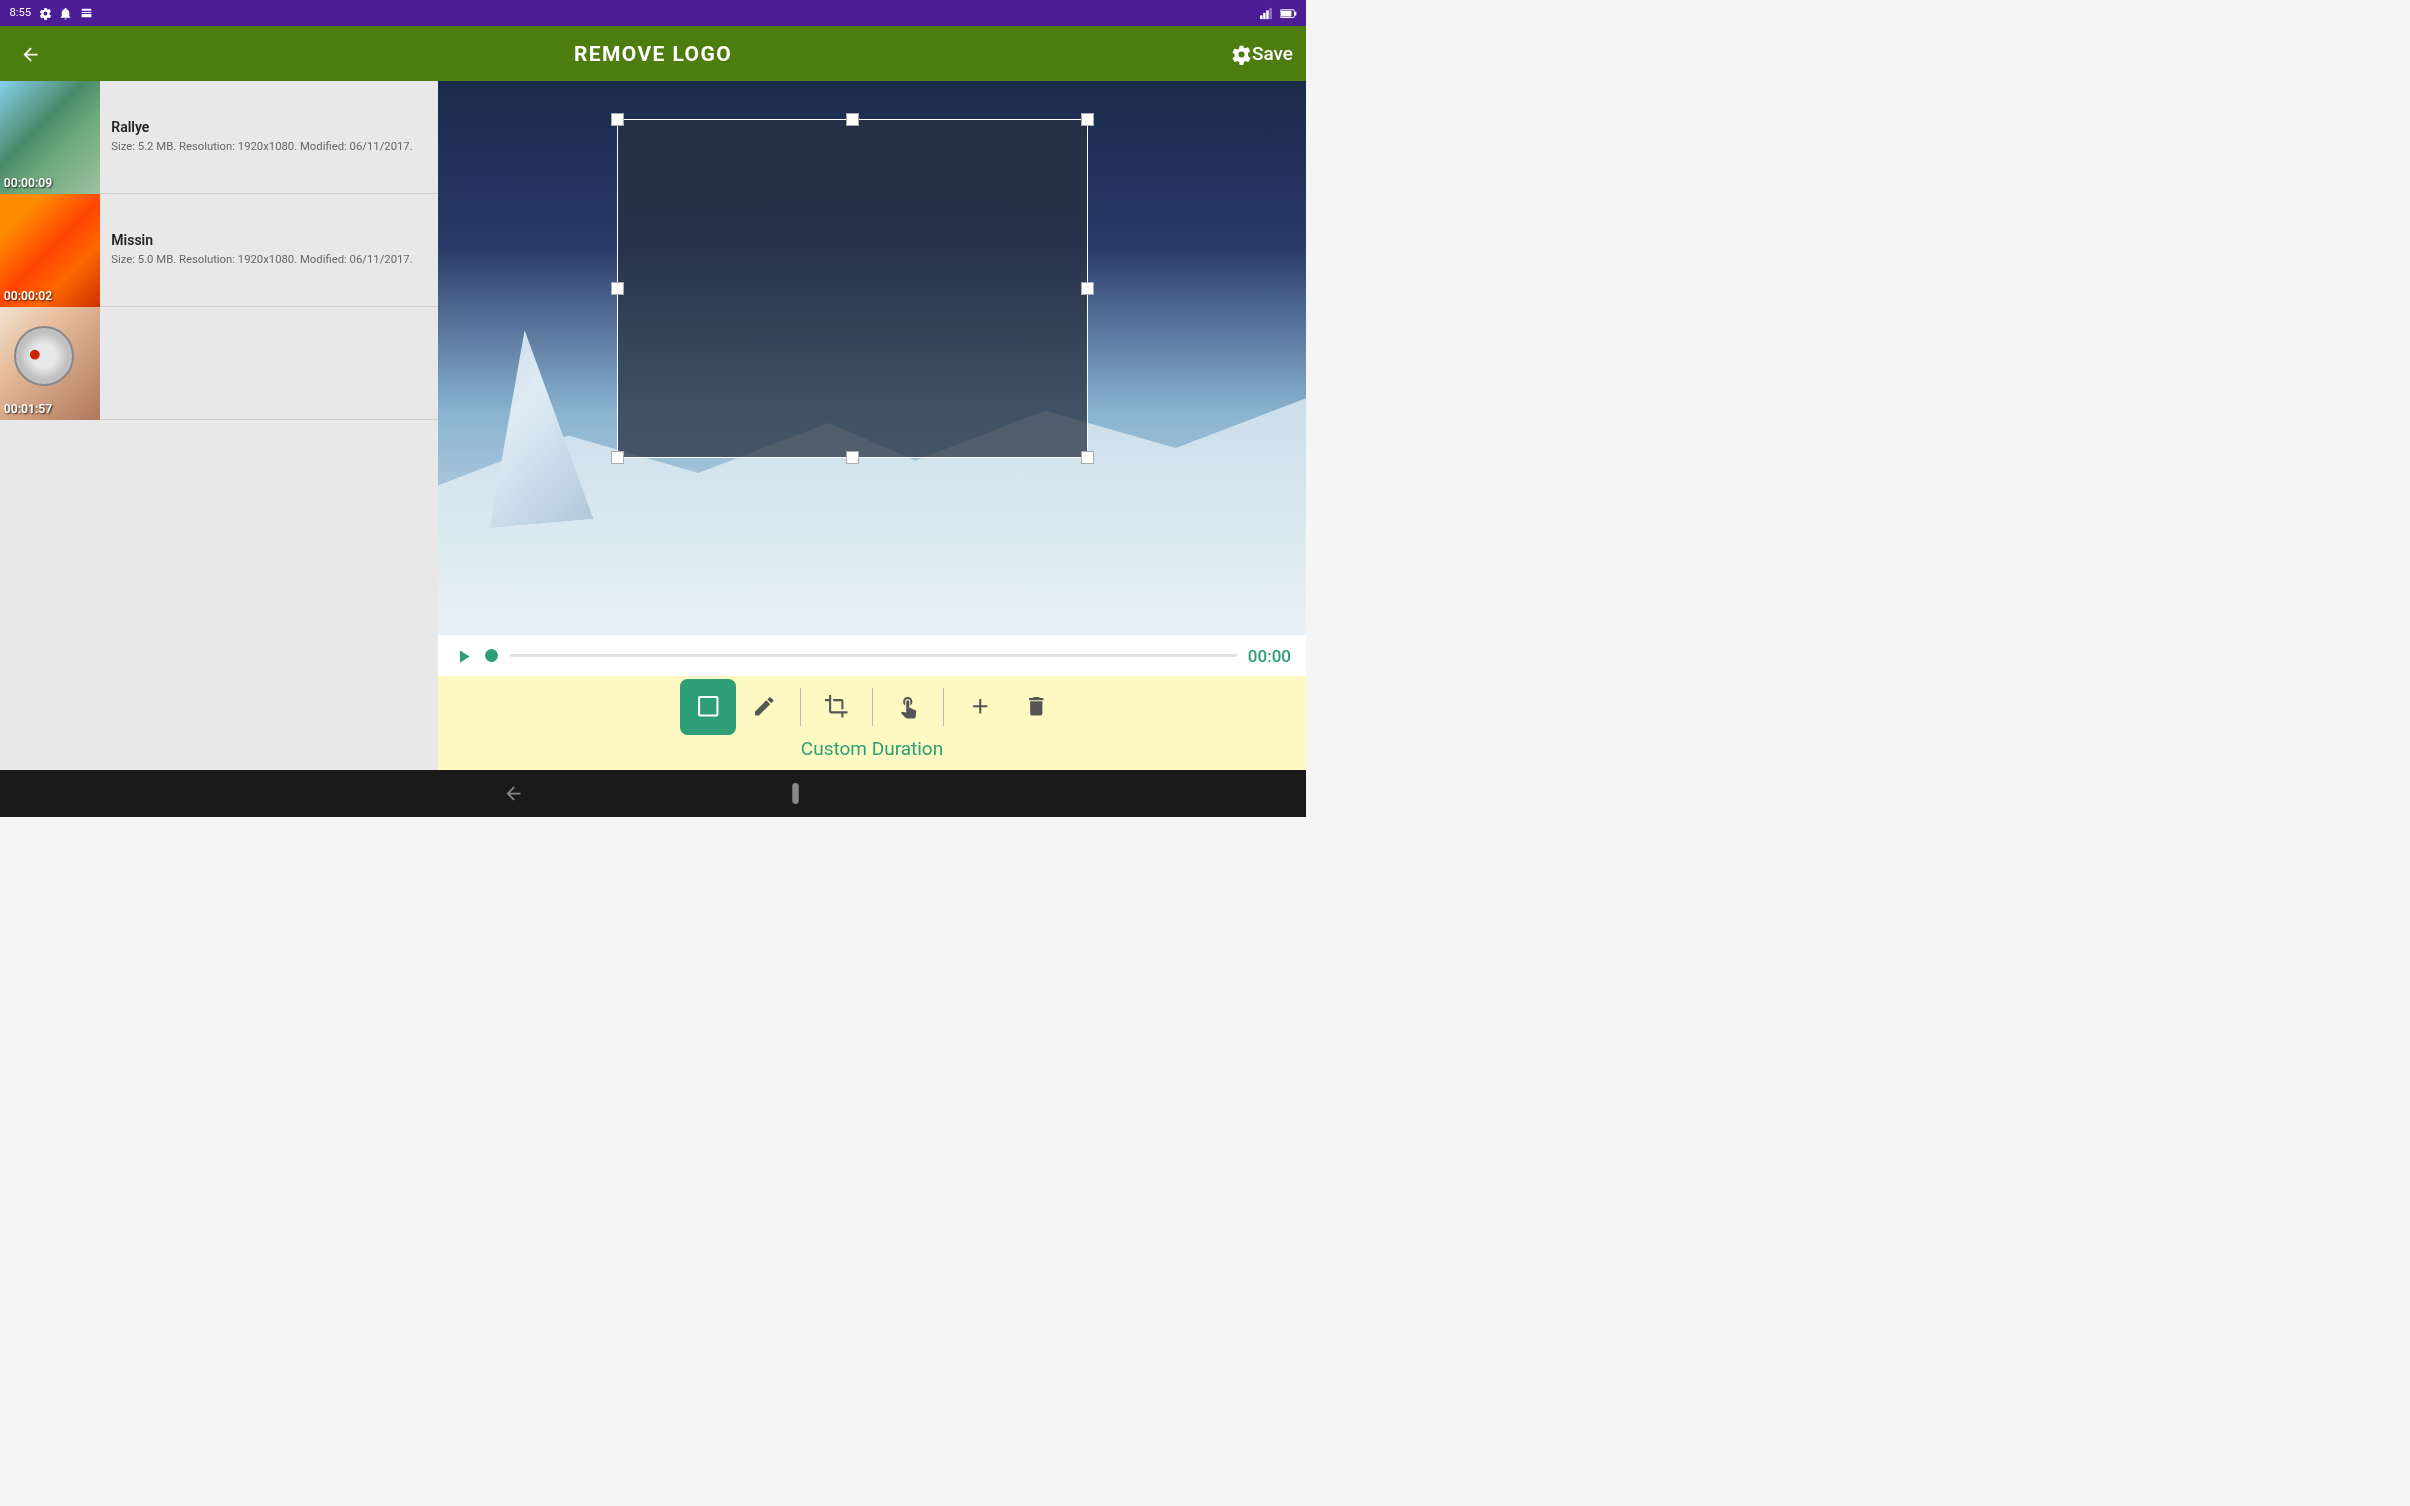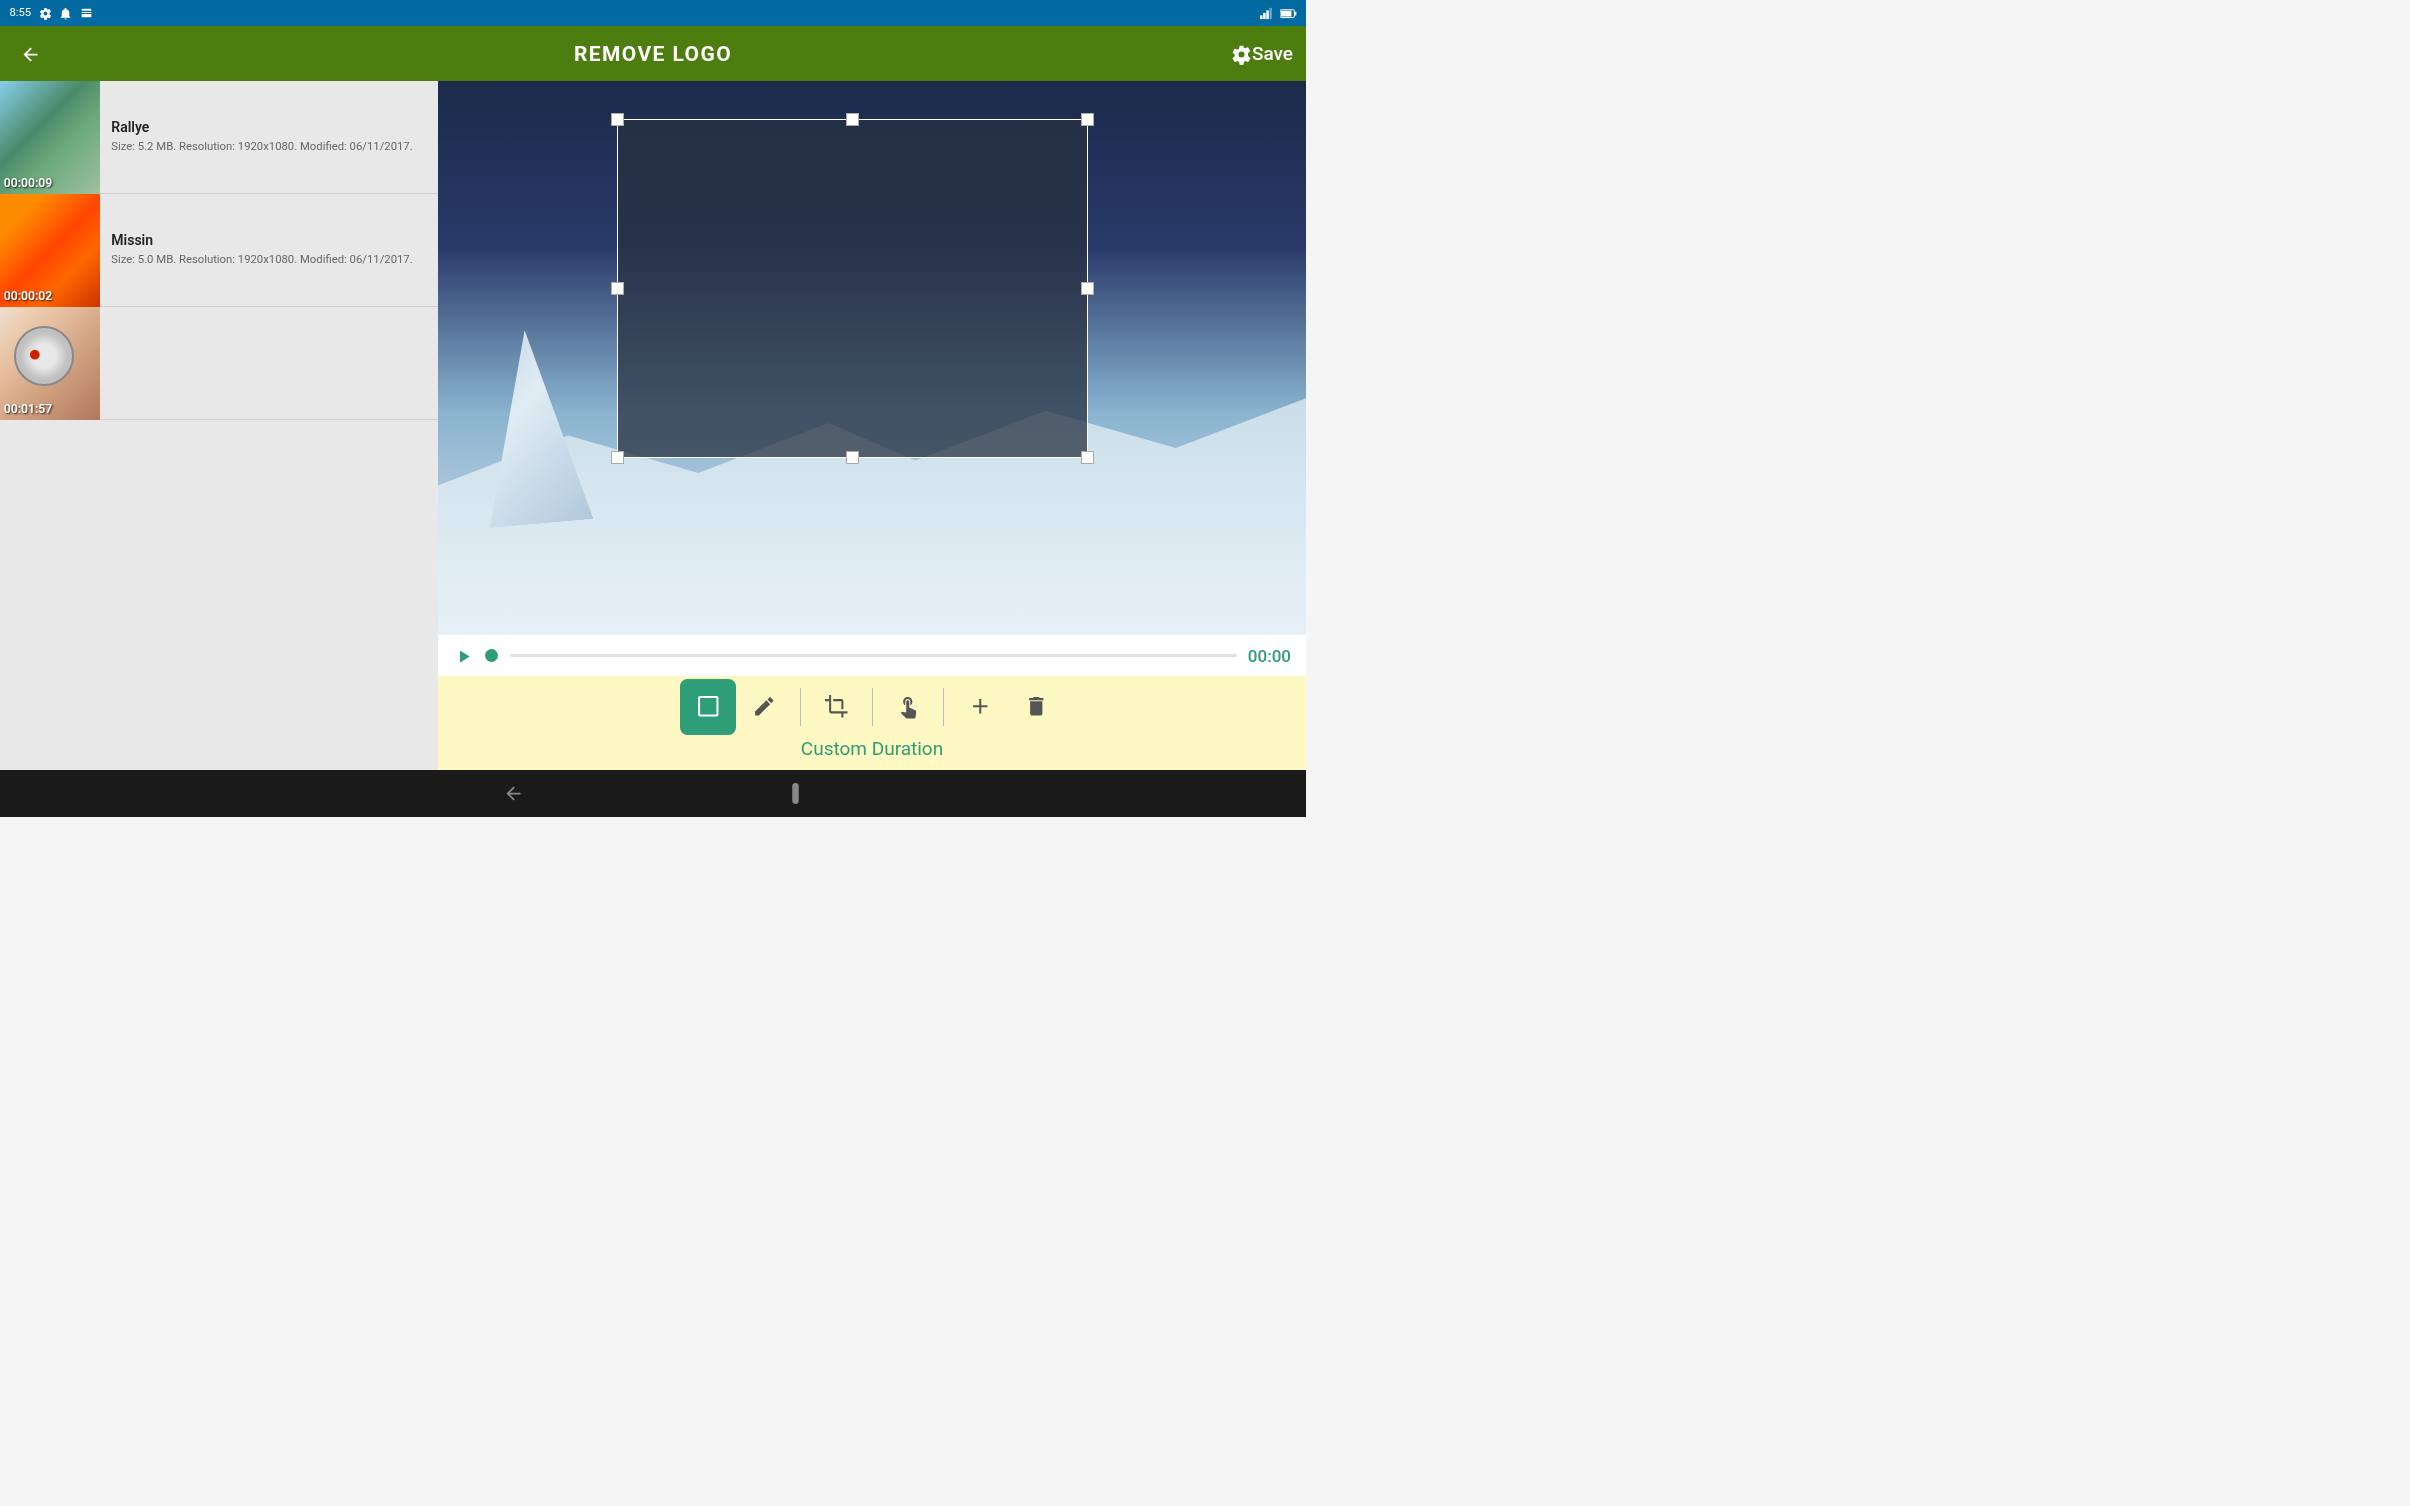"8:55" #status-bar { background: #0369a1 -> #4c1d95 }
